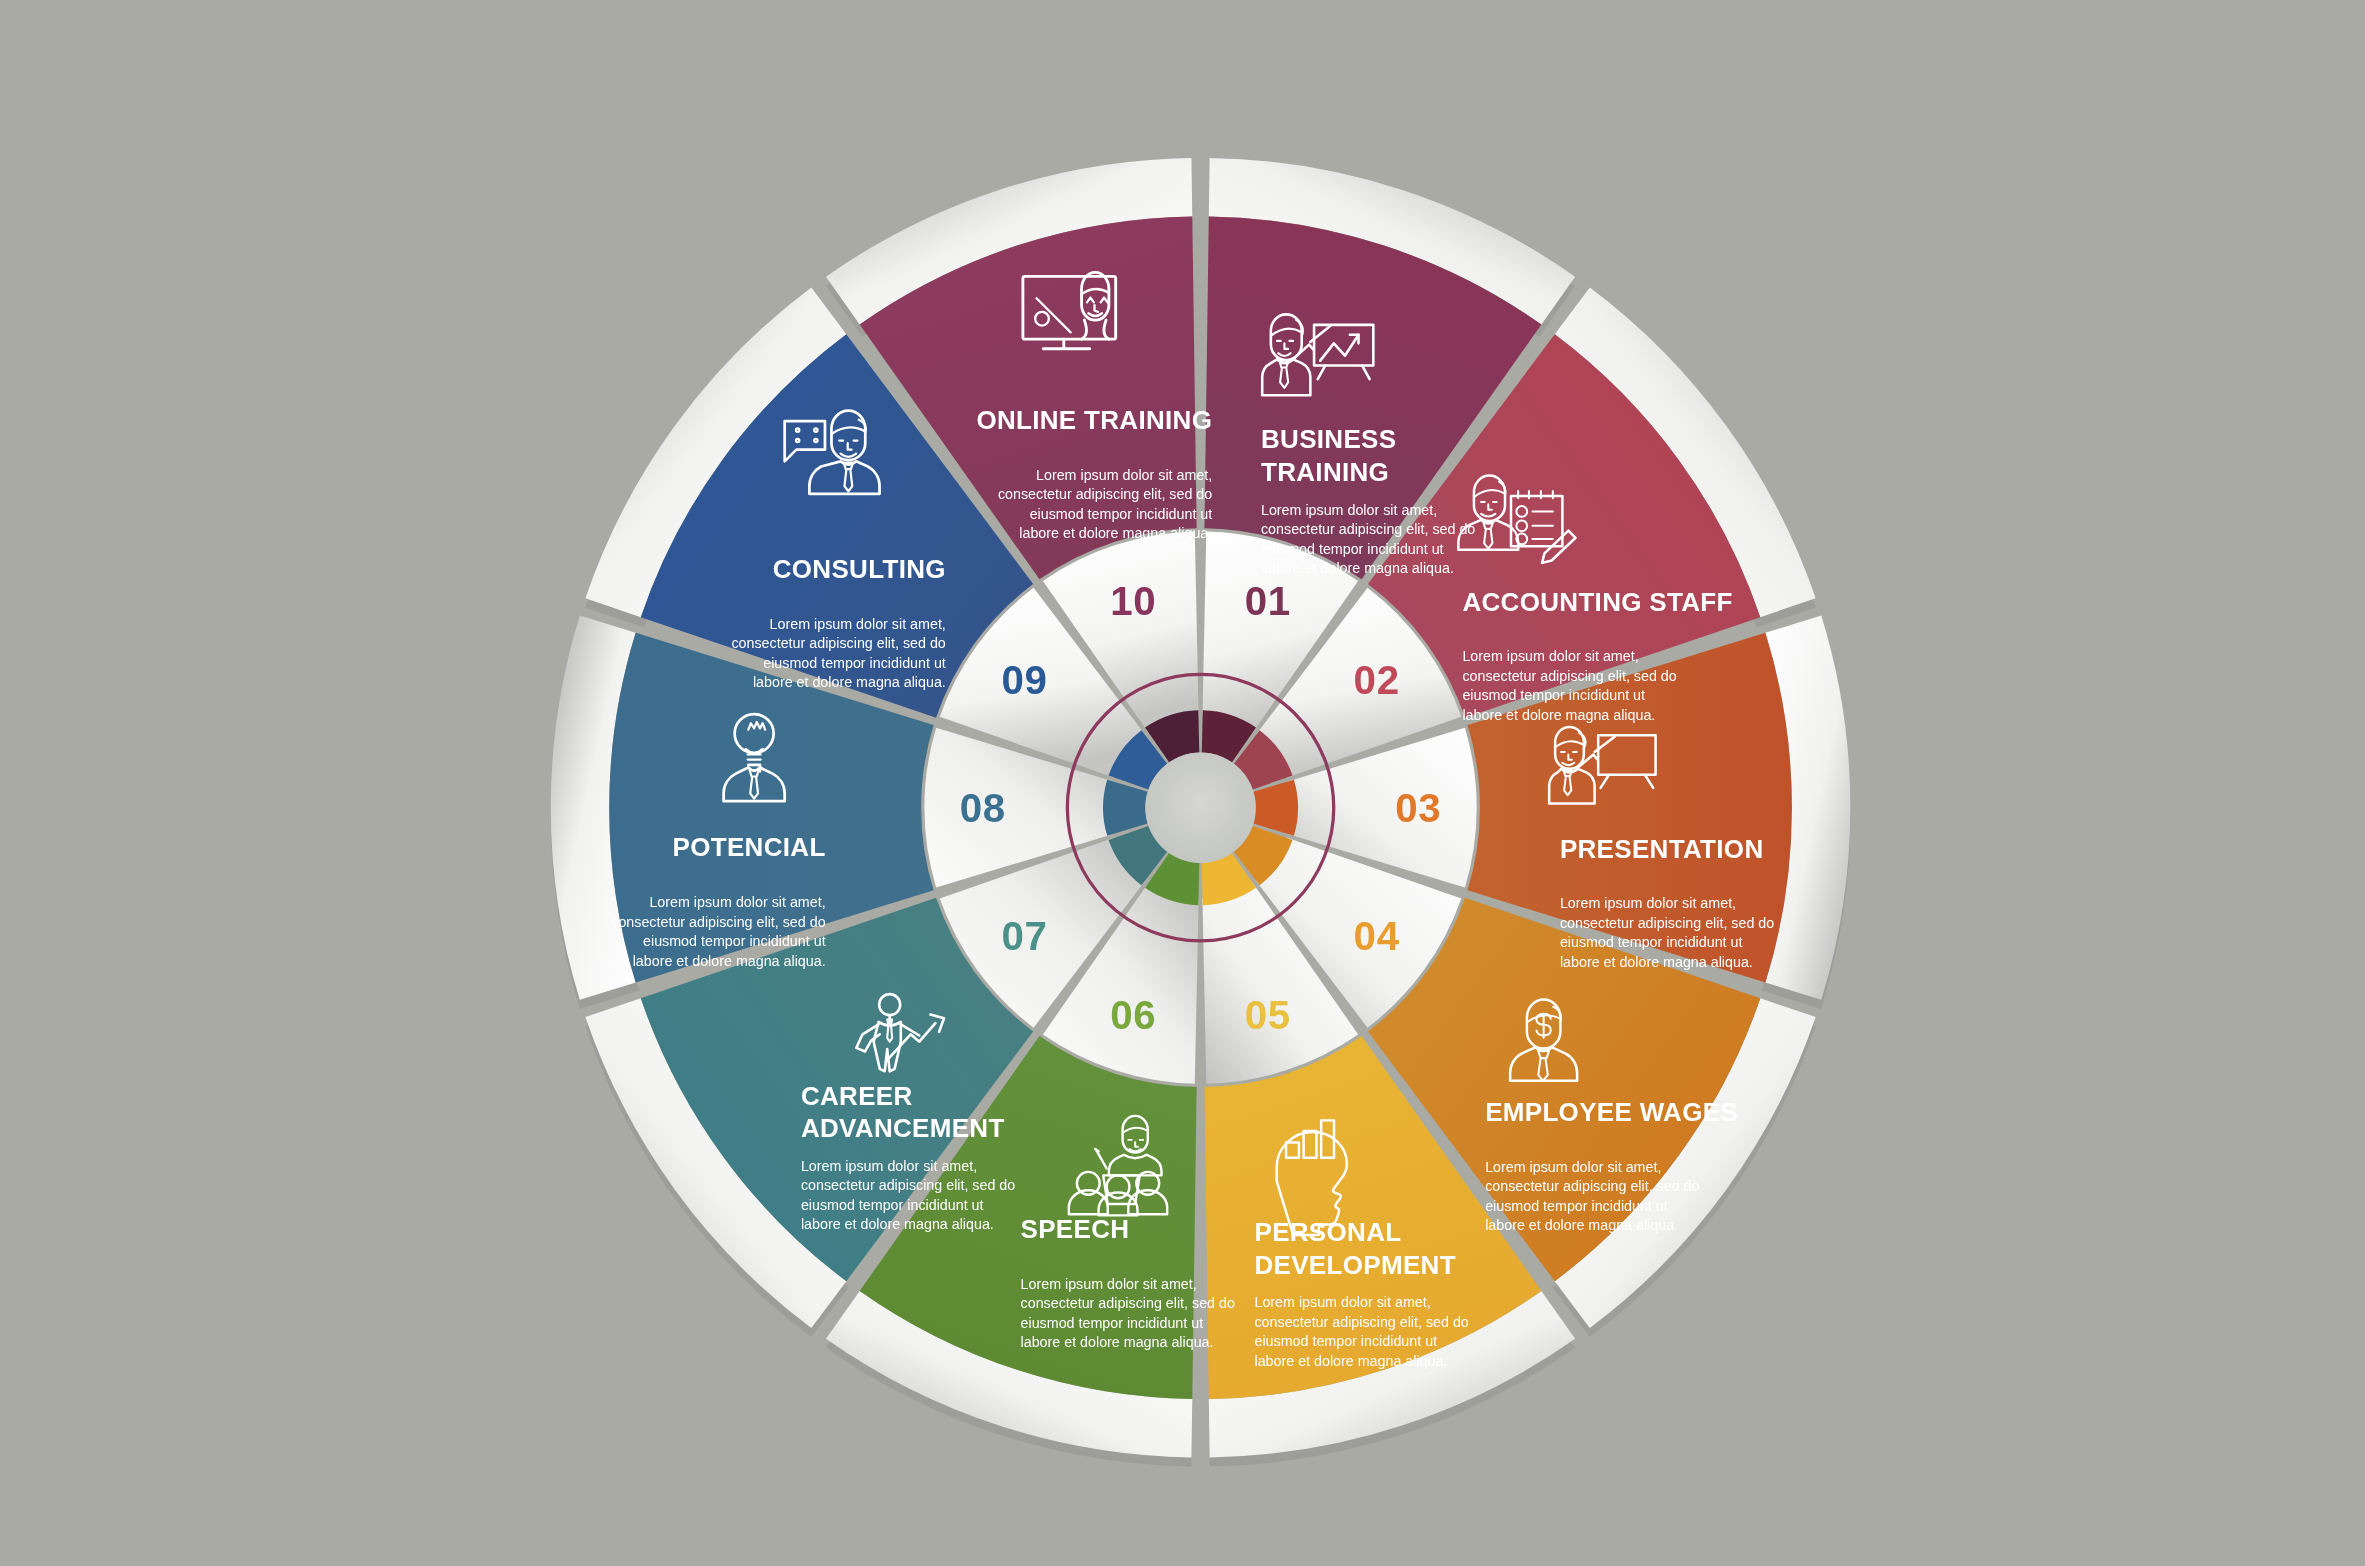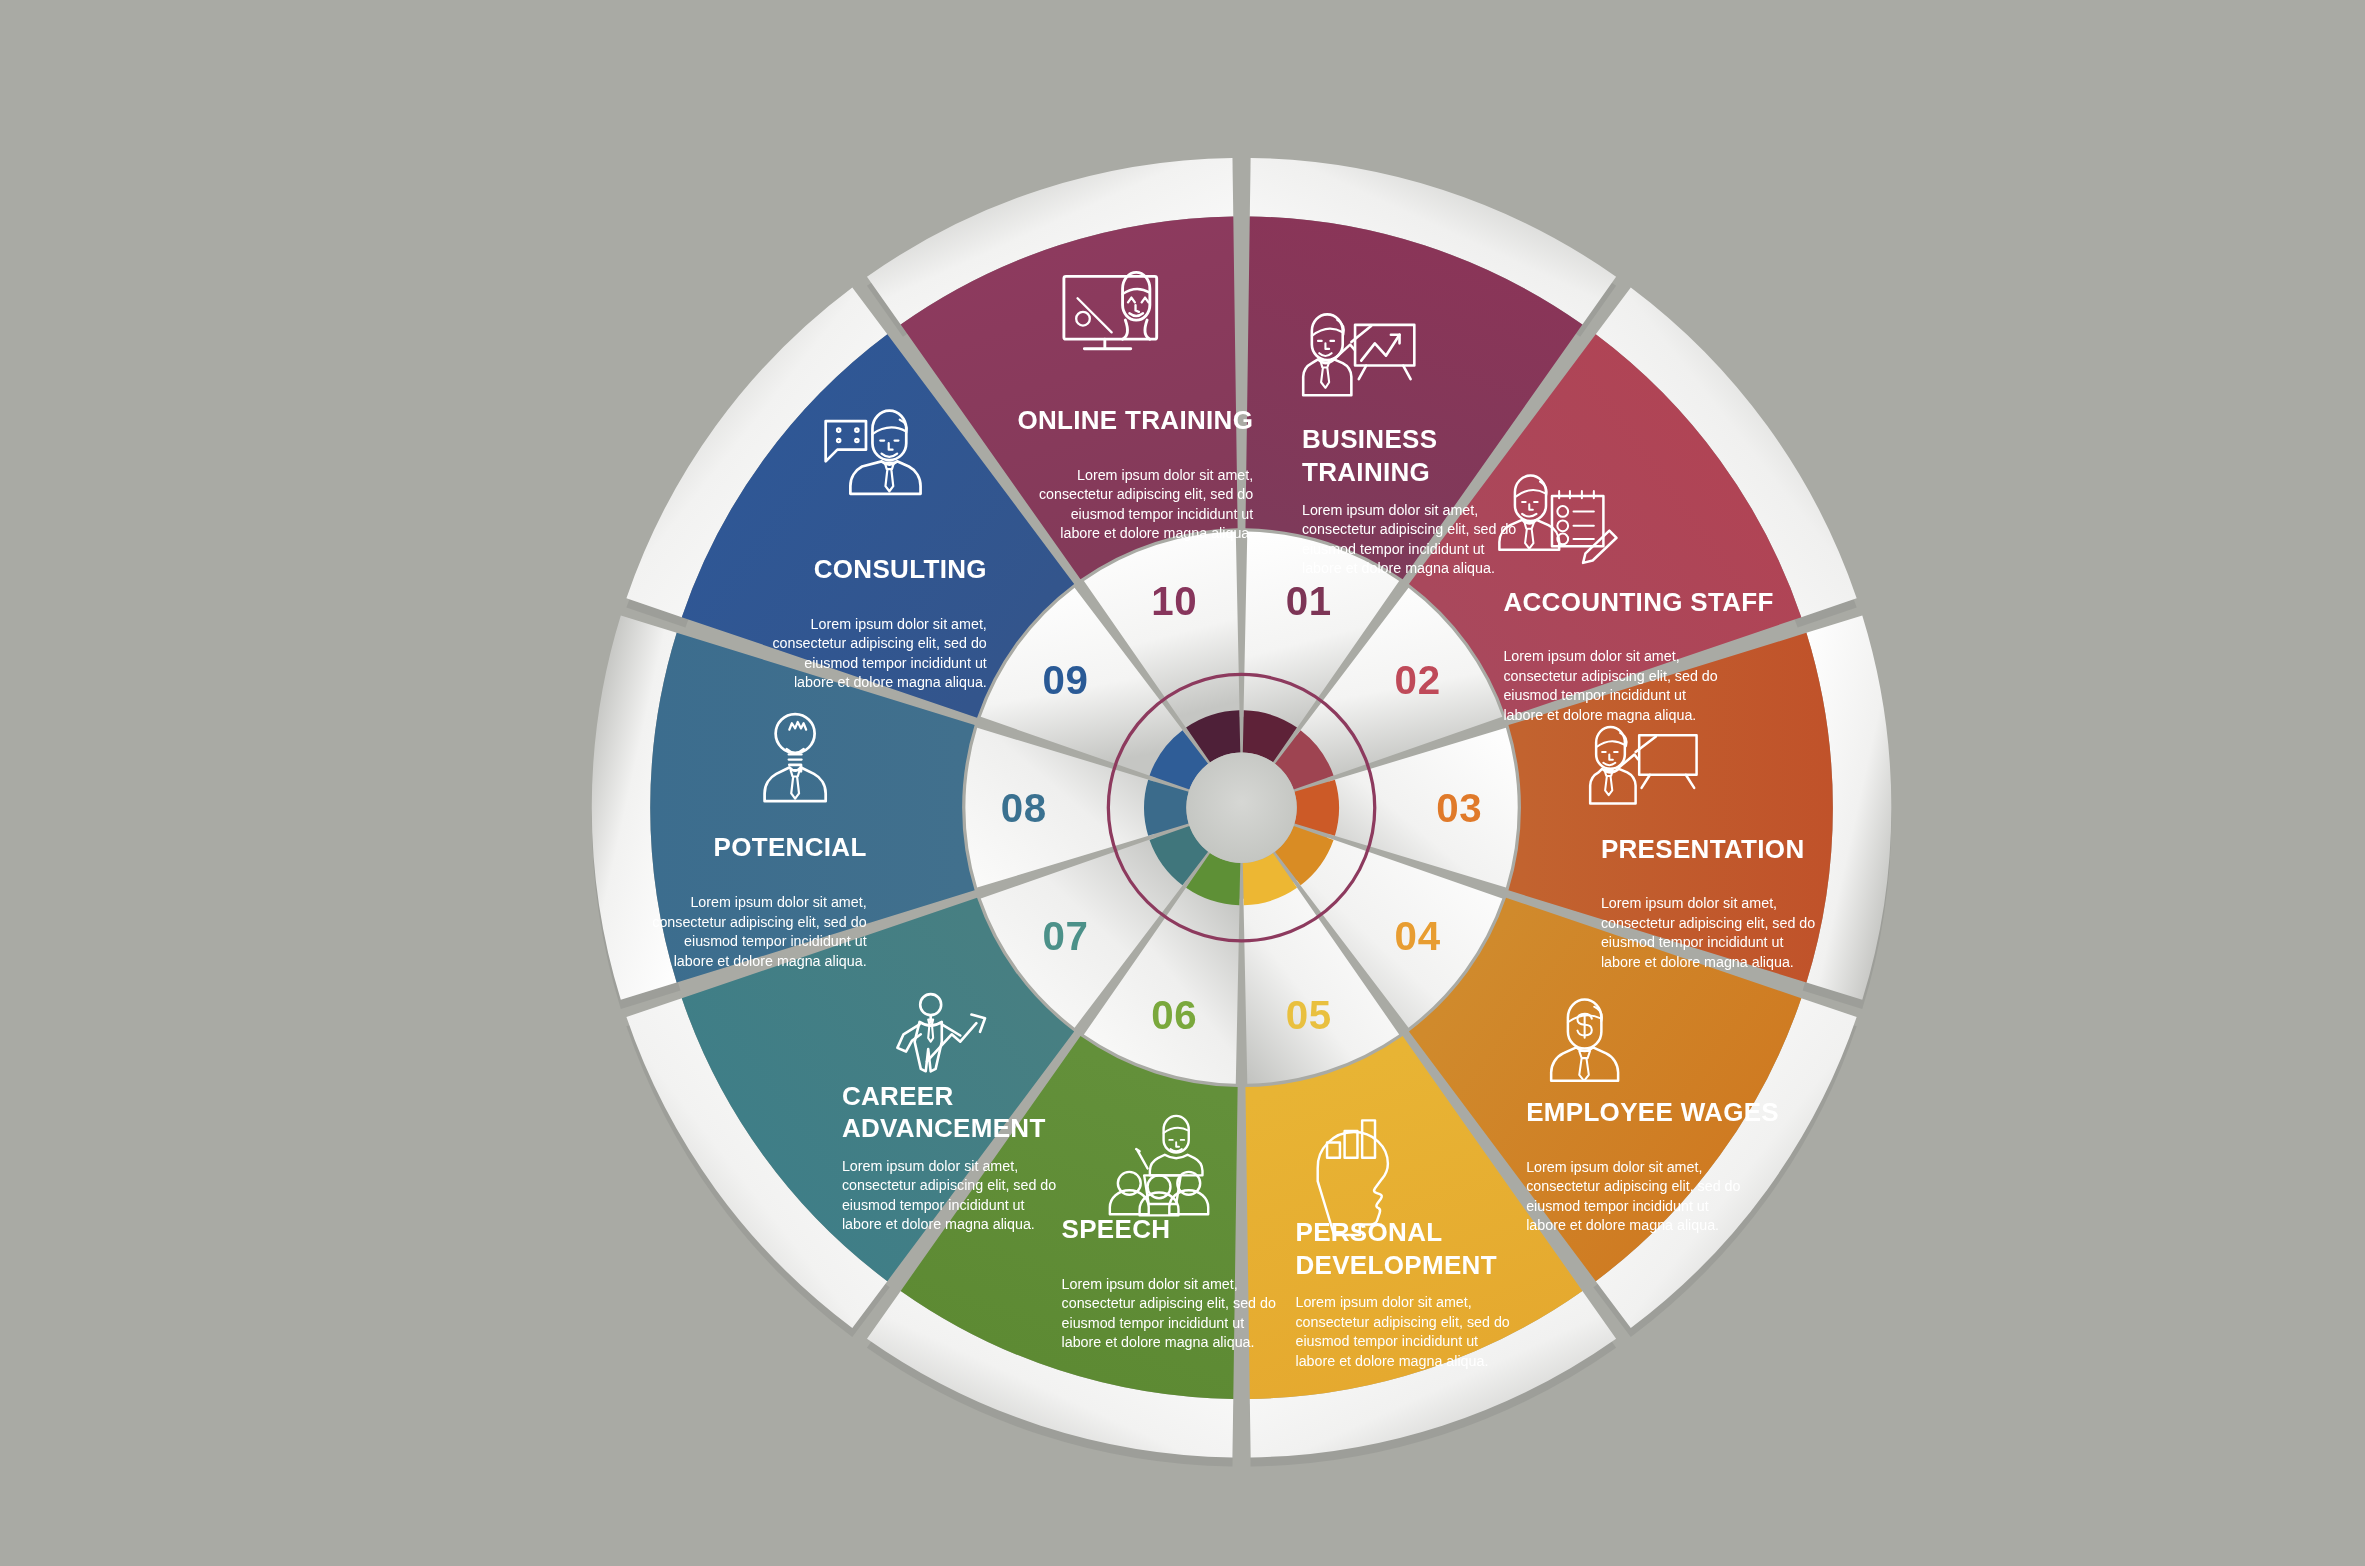"ONLINE TRAINING" #stage { margin-left: 41px -> none }
